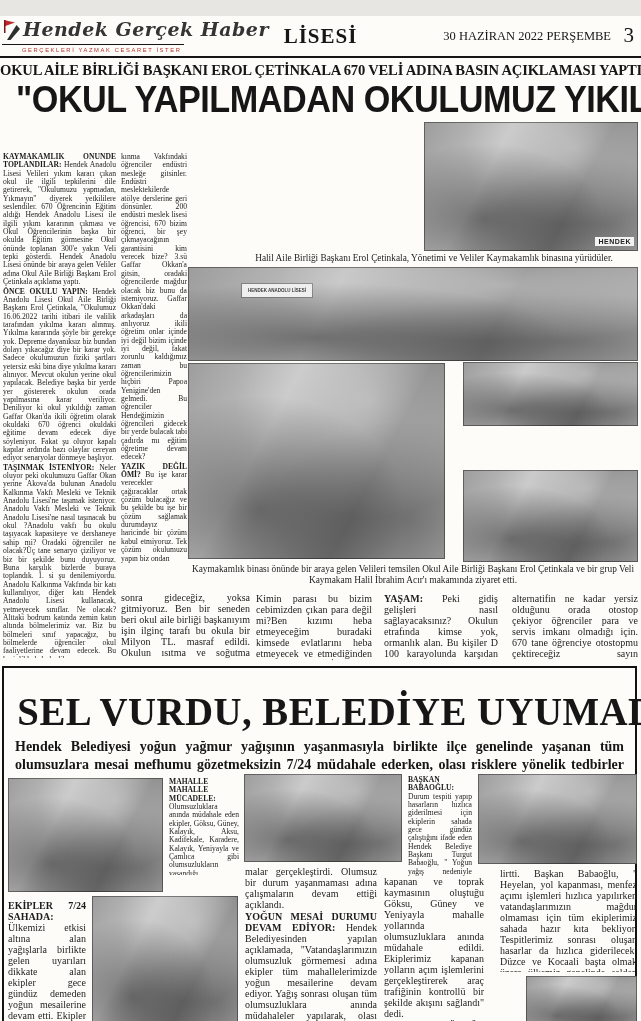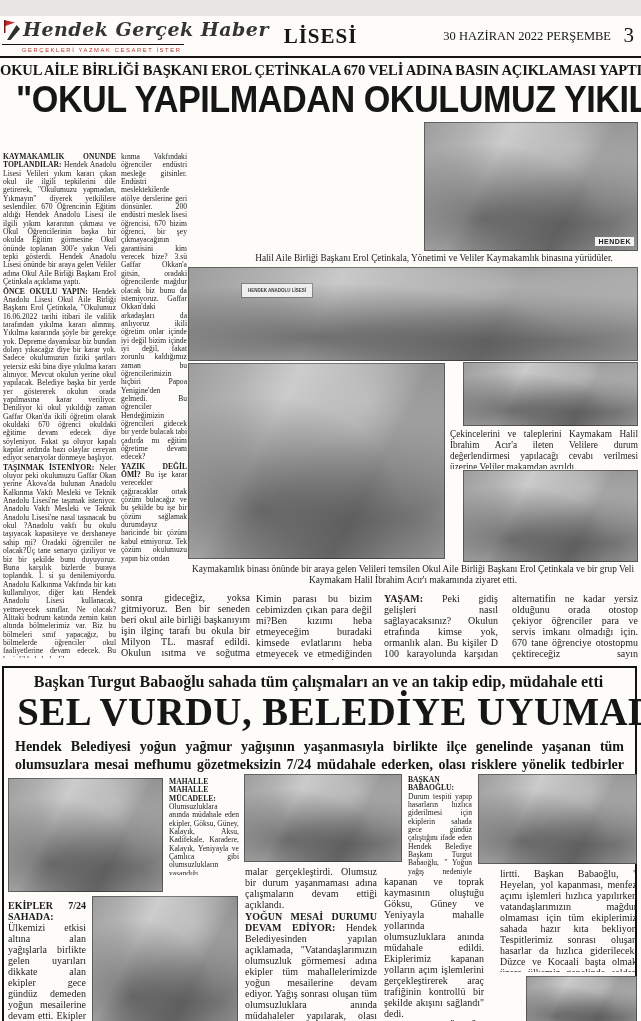"Çekincelerini ve taleplerini Kaymakam" div.abs { html: <div>Çekincelerini ve taleplerini Kaymakam Halil İbrahim Acır'a ileten Velilere durum değerlendirmesi yapılacağı cevabı verilmesi üzerine Veliler makamdan ayrıldı.</div> -> none }
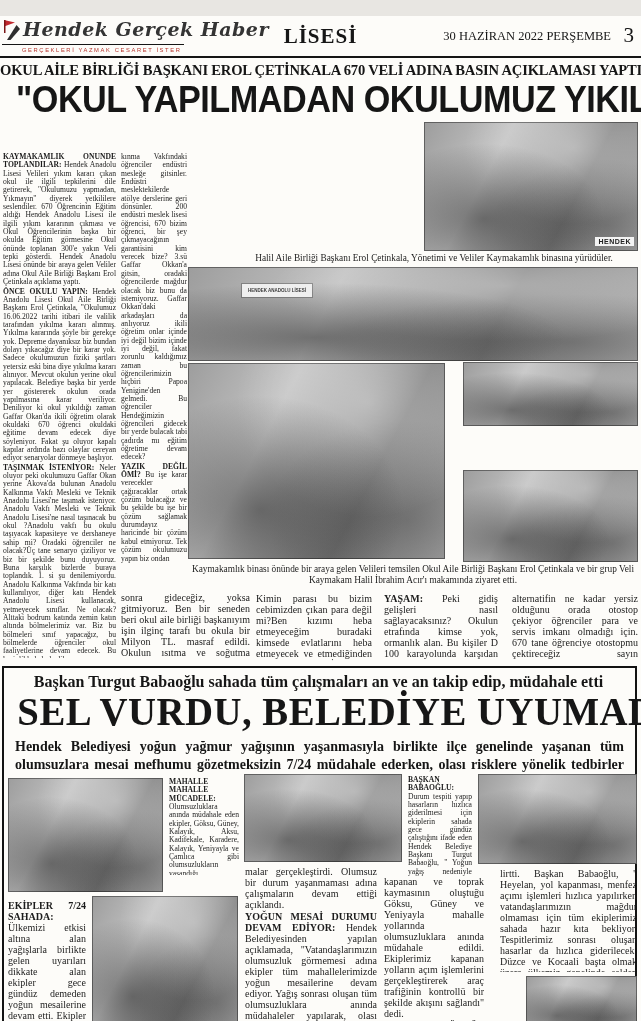"Başkan Turgut Babaoğlu sahada tüm" div.abs { html: <div>Başkan Turgut Babaoğlu sahada tüm çalışmaları an ve an takip edip, müdahale etti</div> -> none }
